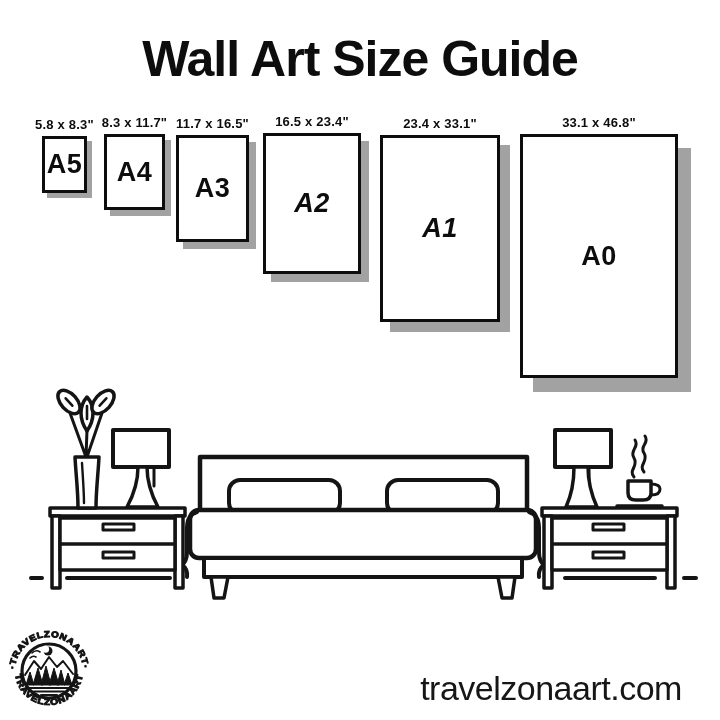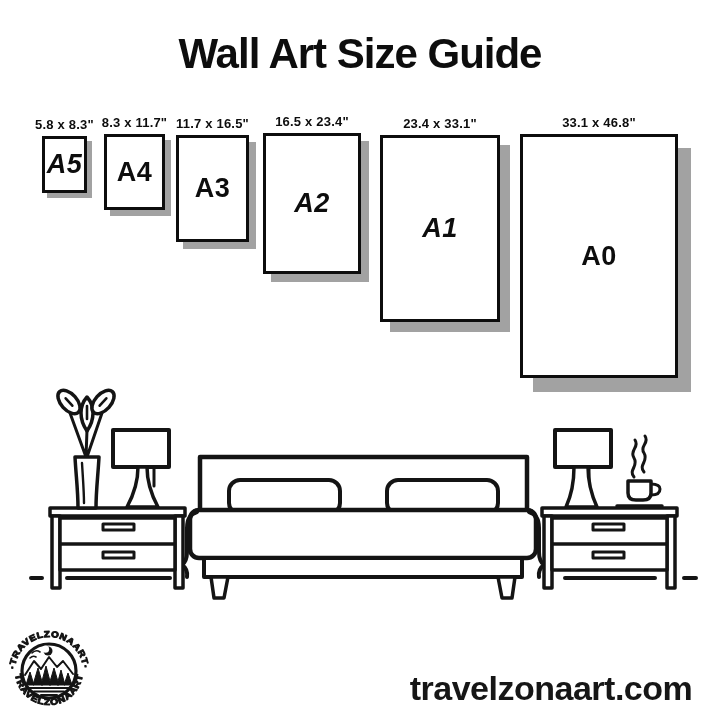"Wall Art Size Guide" .page-title { font-size: 42px -> 50px }
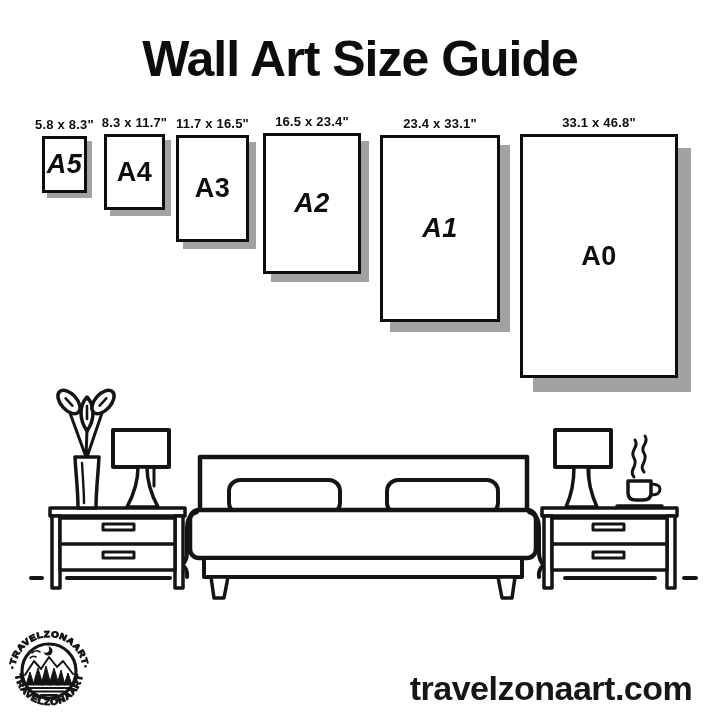"A5" .p-a5 .box { font-style: italic -> none }
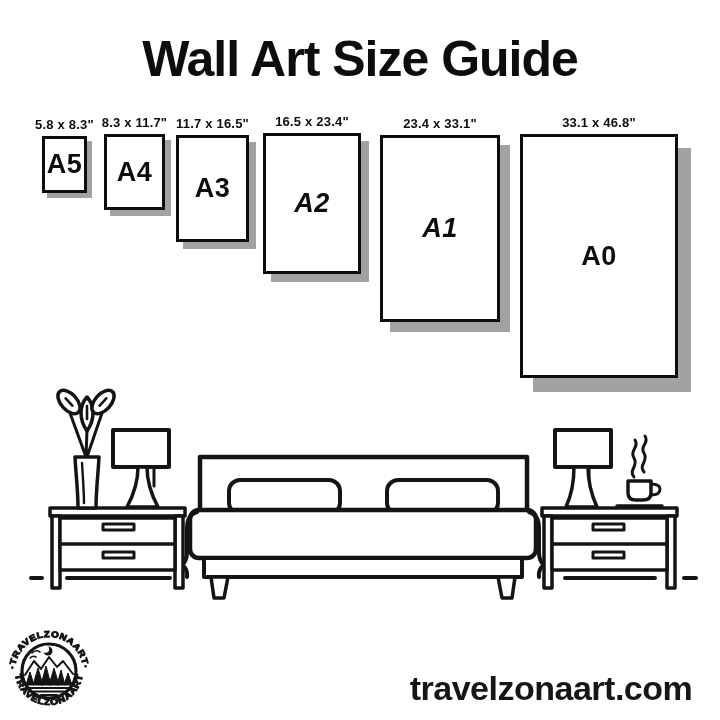"travelzonaart.com" .footer-site { font-weight: 700 -> 400 }
